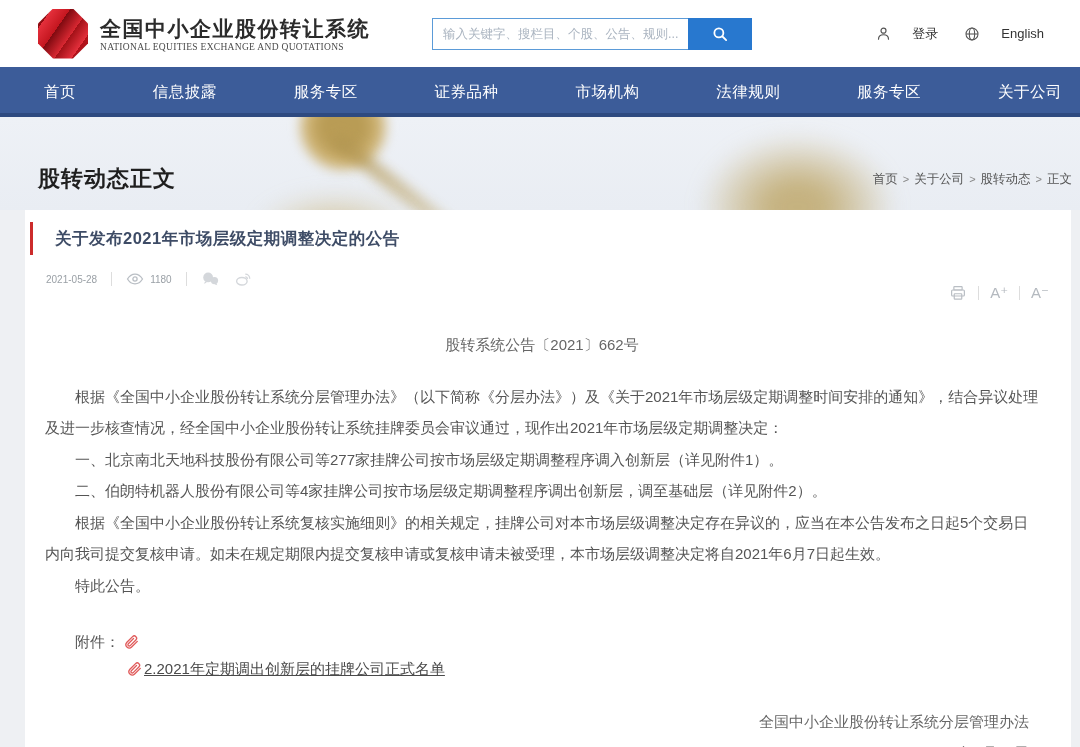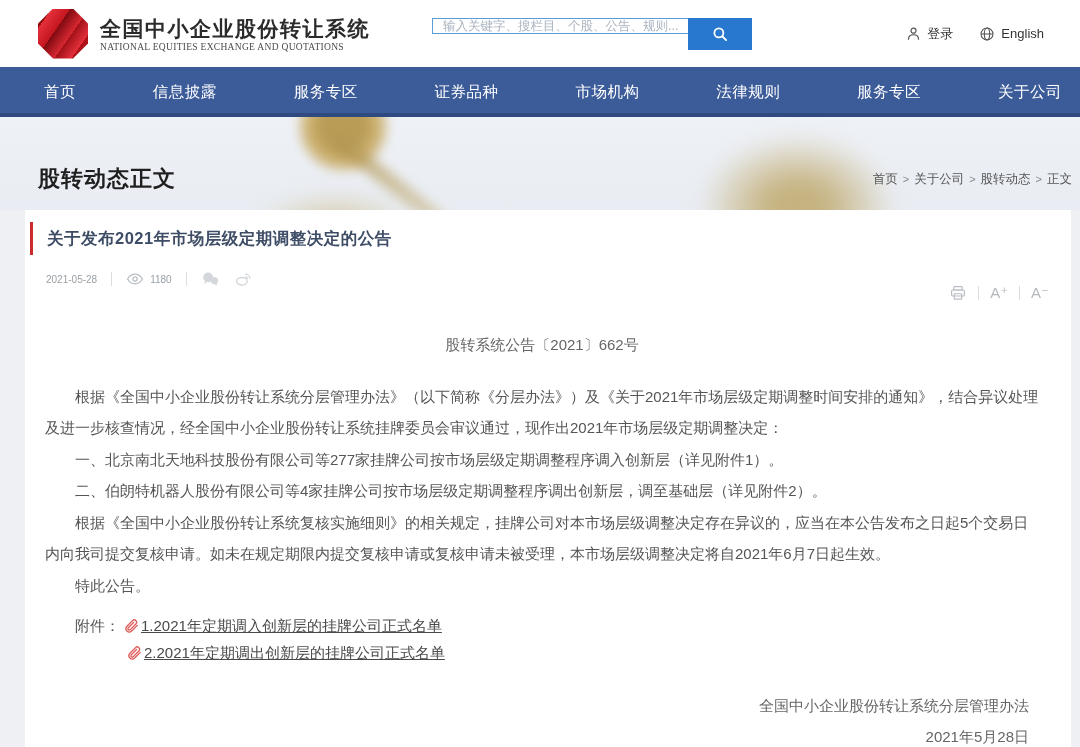"输入关键字、搜栏目、个股、公告、规则..." .search input { height: 16px -> 32px }
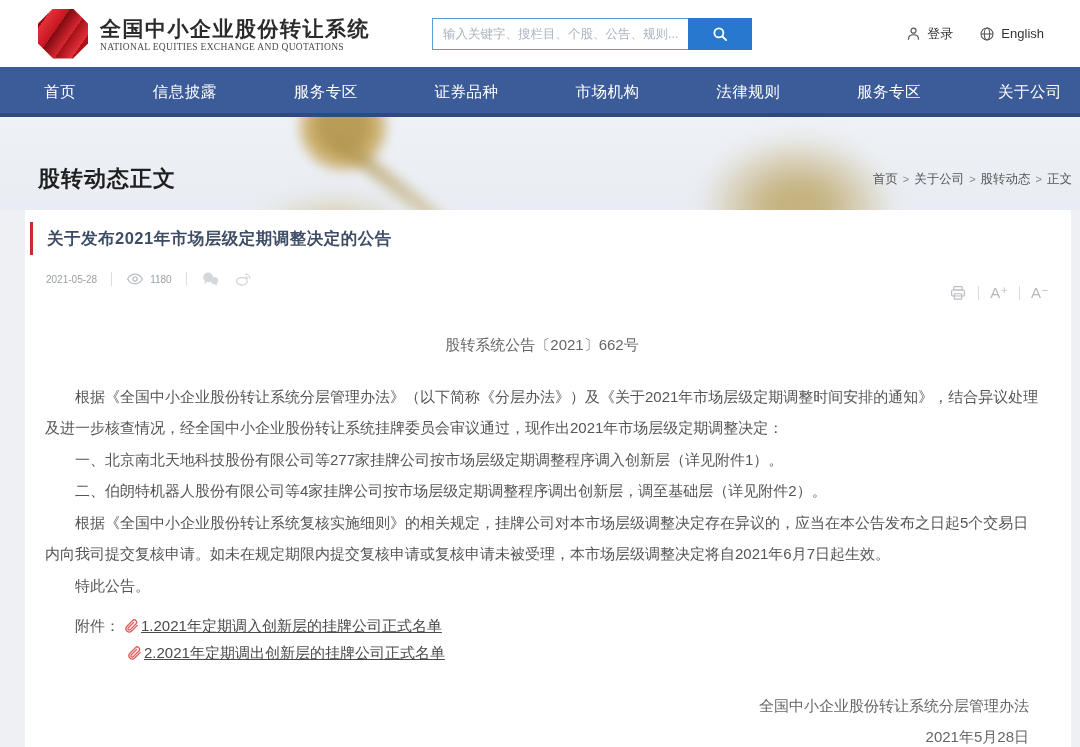"登录" .header-right a { gap: 6px -> 21px }
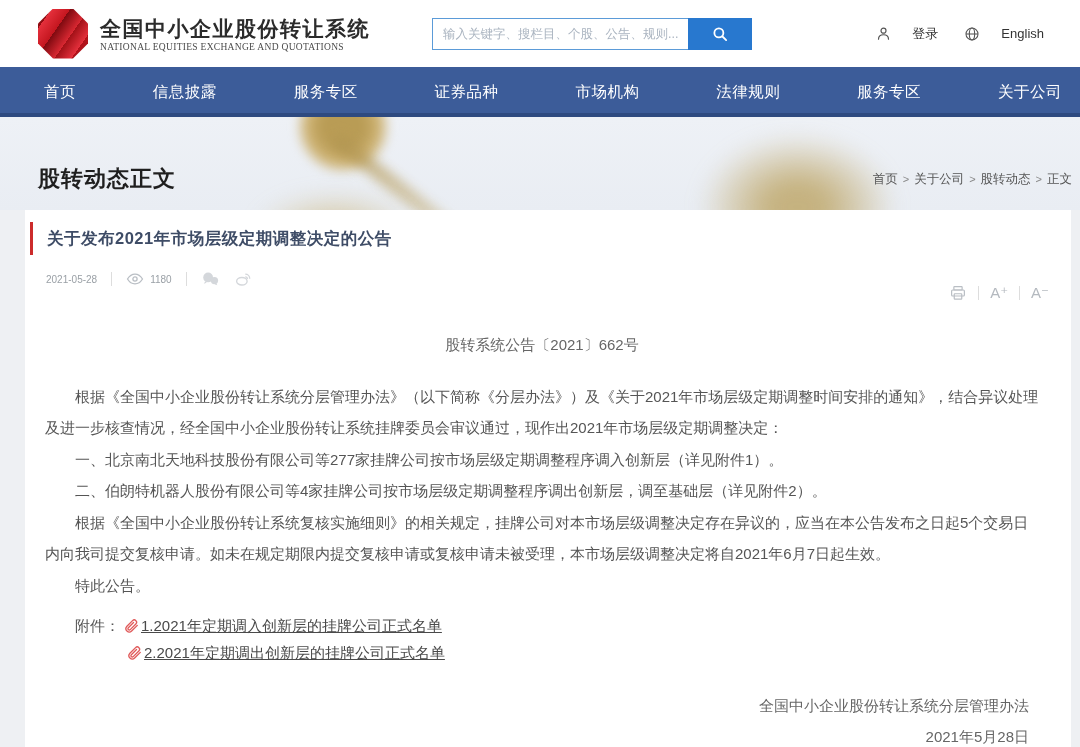"关于发布2021年市场层级定期调整决定的公告" .article-head { gap: 14px -> 22px }
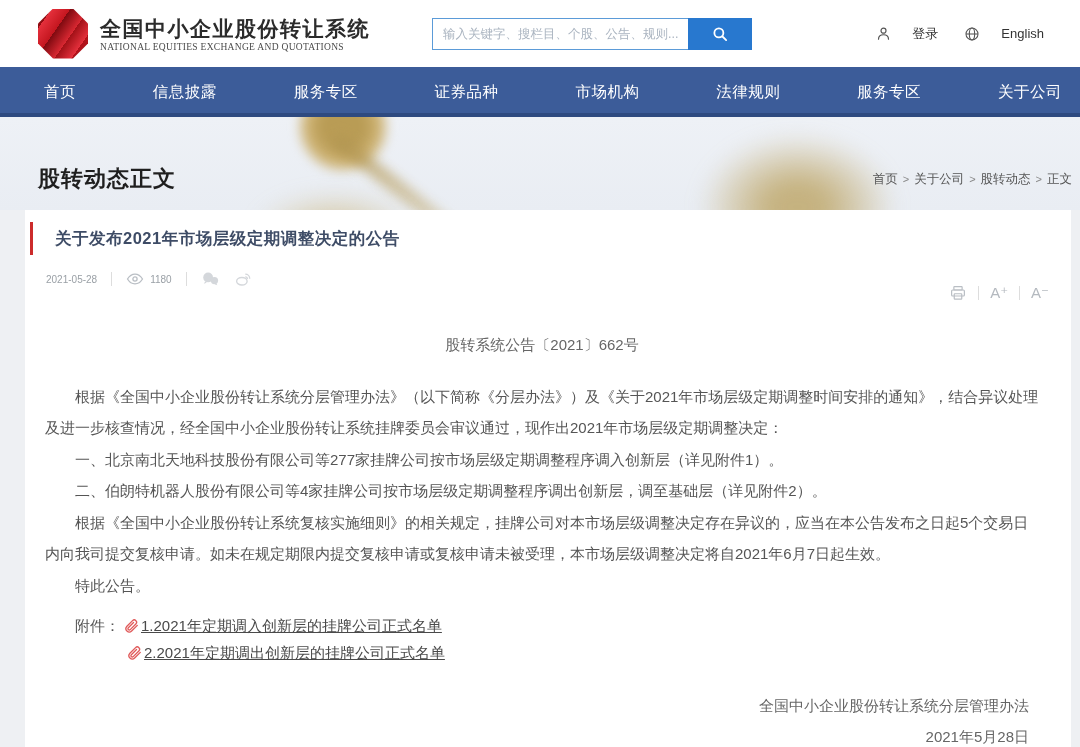"附件：" .attachments { margin-top: 11px -> 27px }
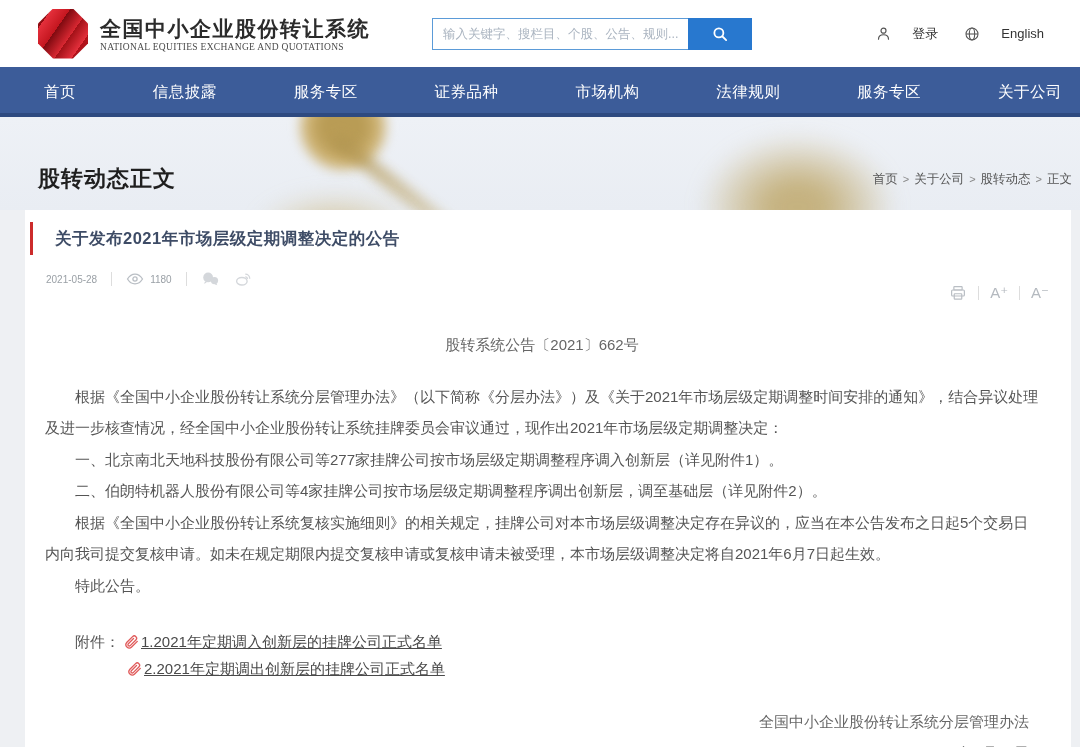"1.2021年定期调入创新层的挂牌公司正式名单" a { html: <a>1.2021年定期调入创新层的挂牌公司正式名单</a> -> none }
